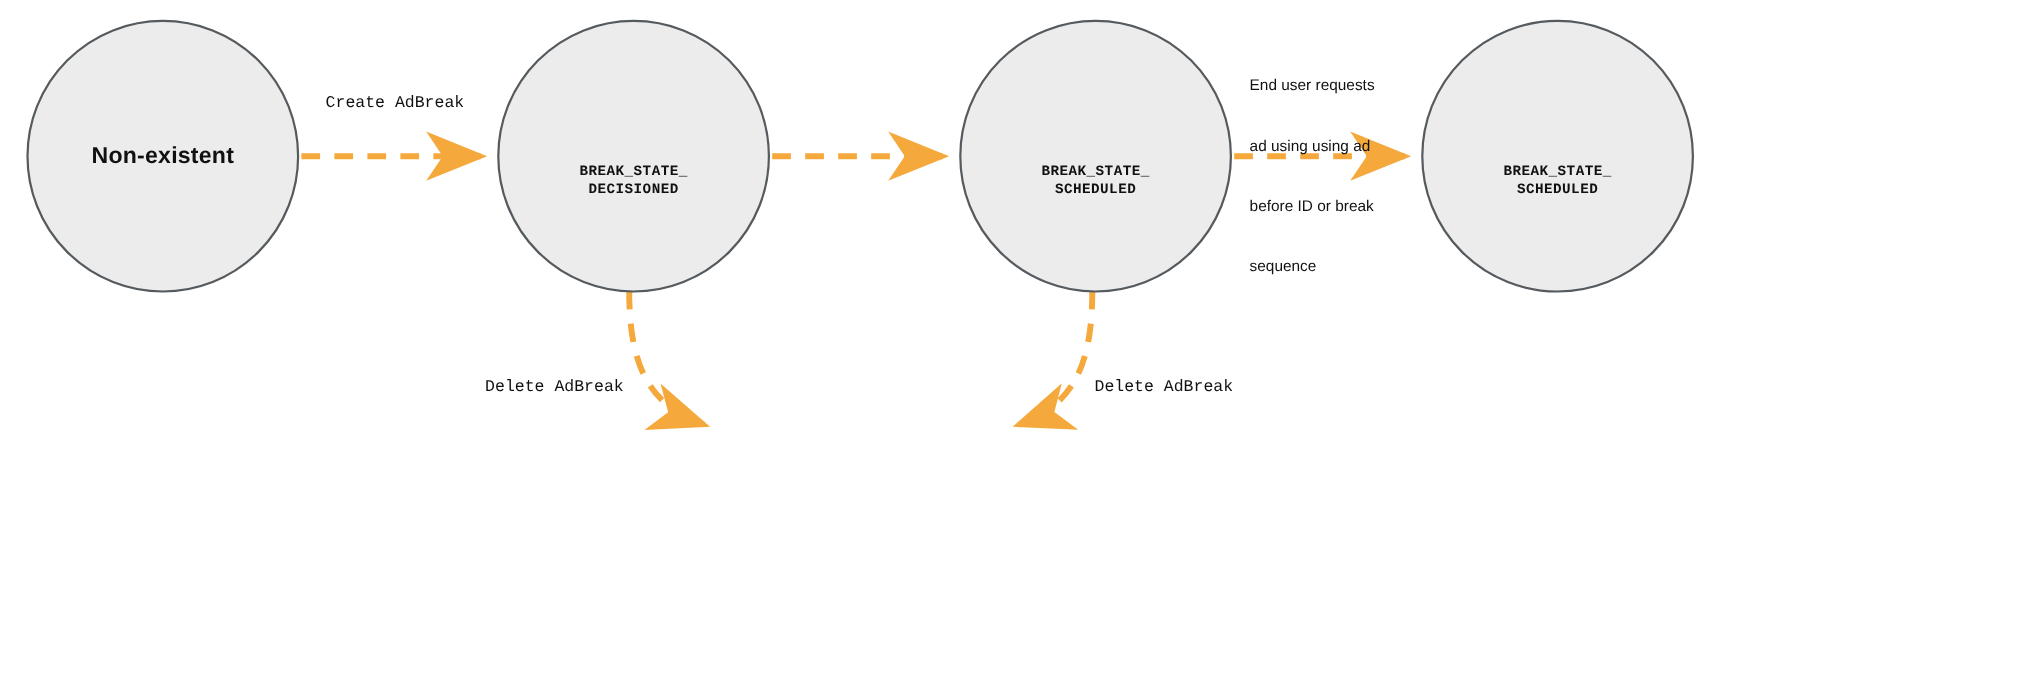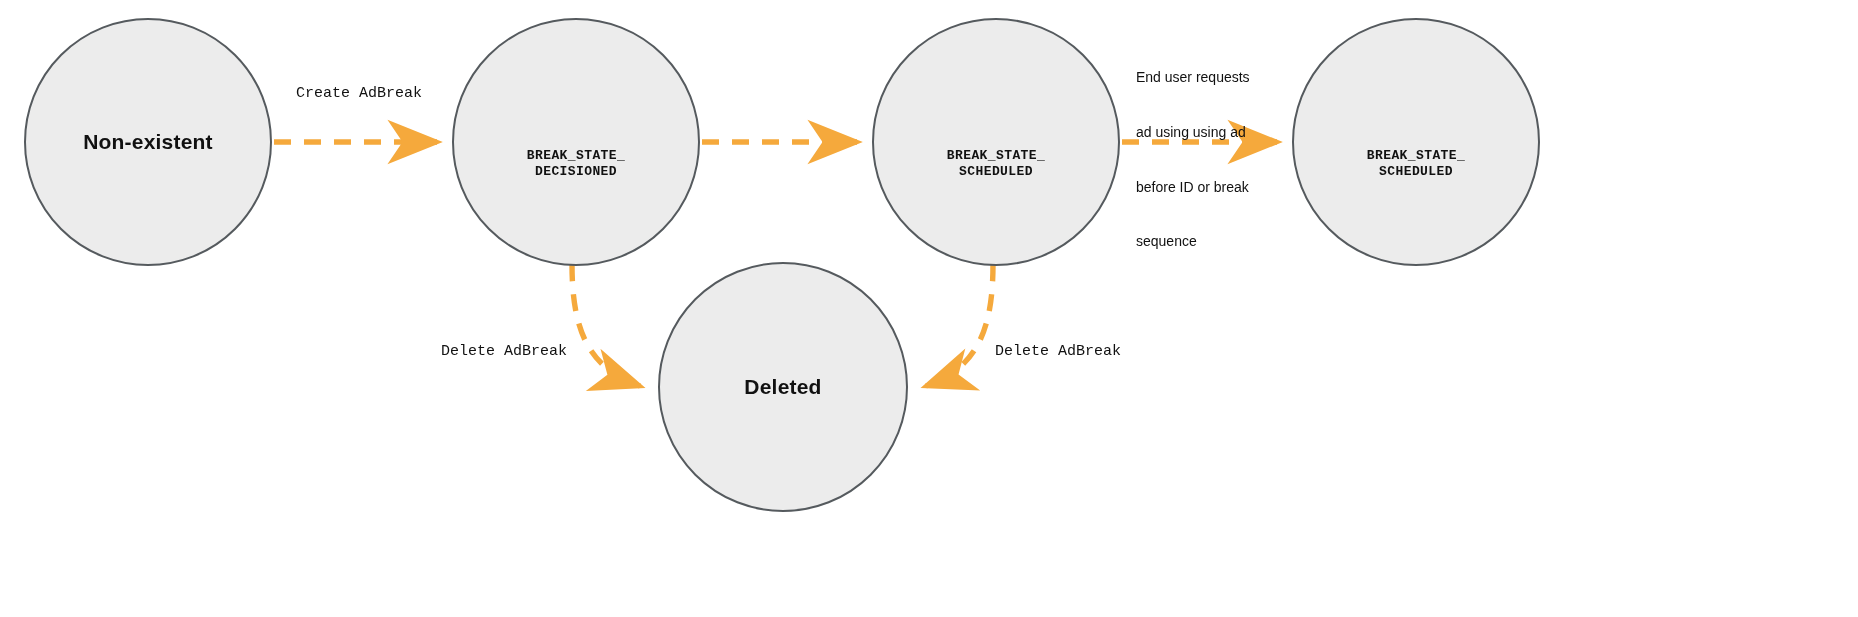"Deleted" div.node { html: <div> <div>Deleted</div> </div> -> none }
